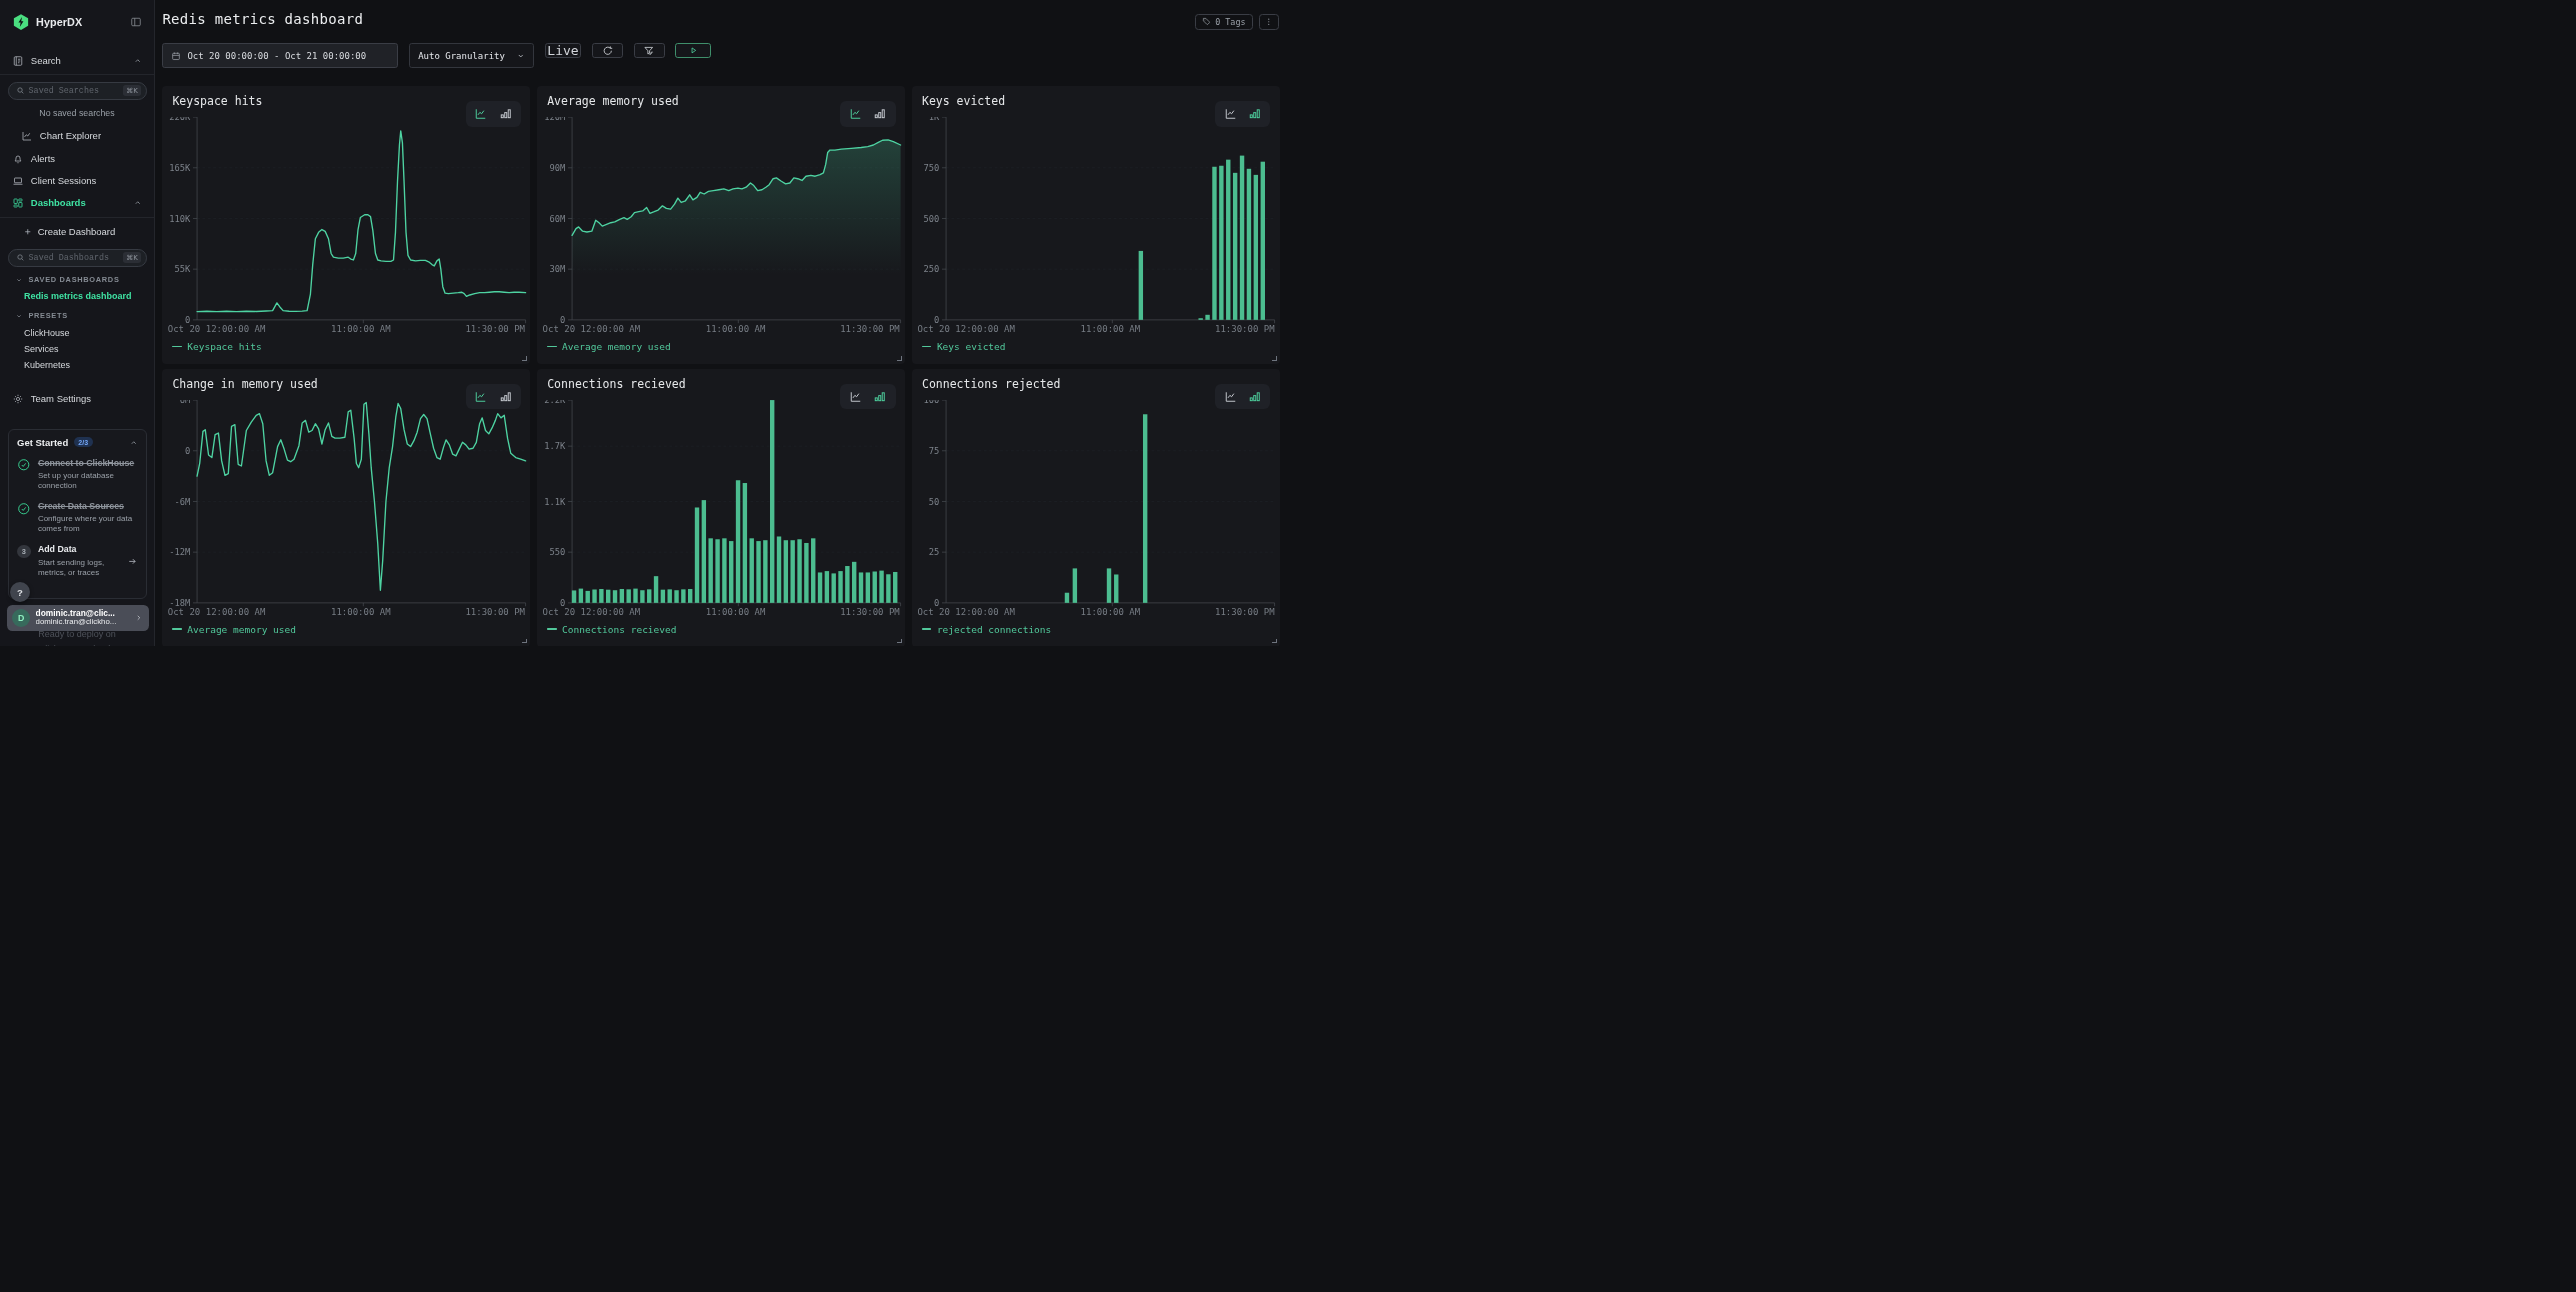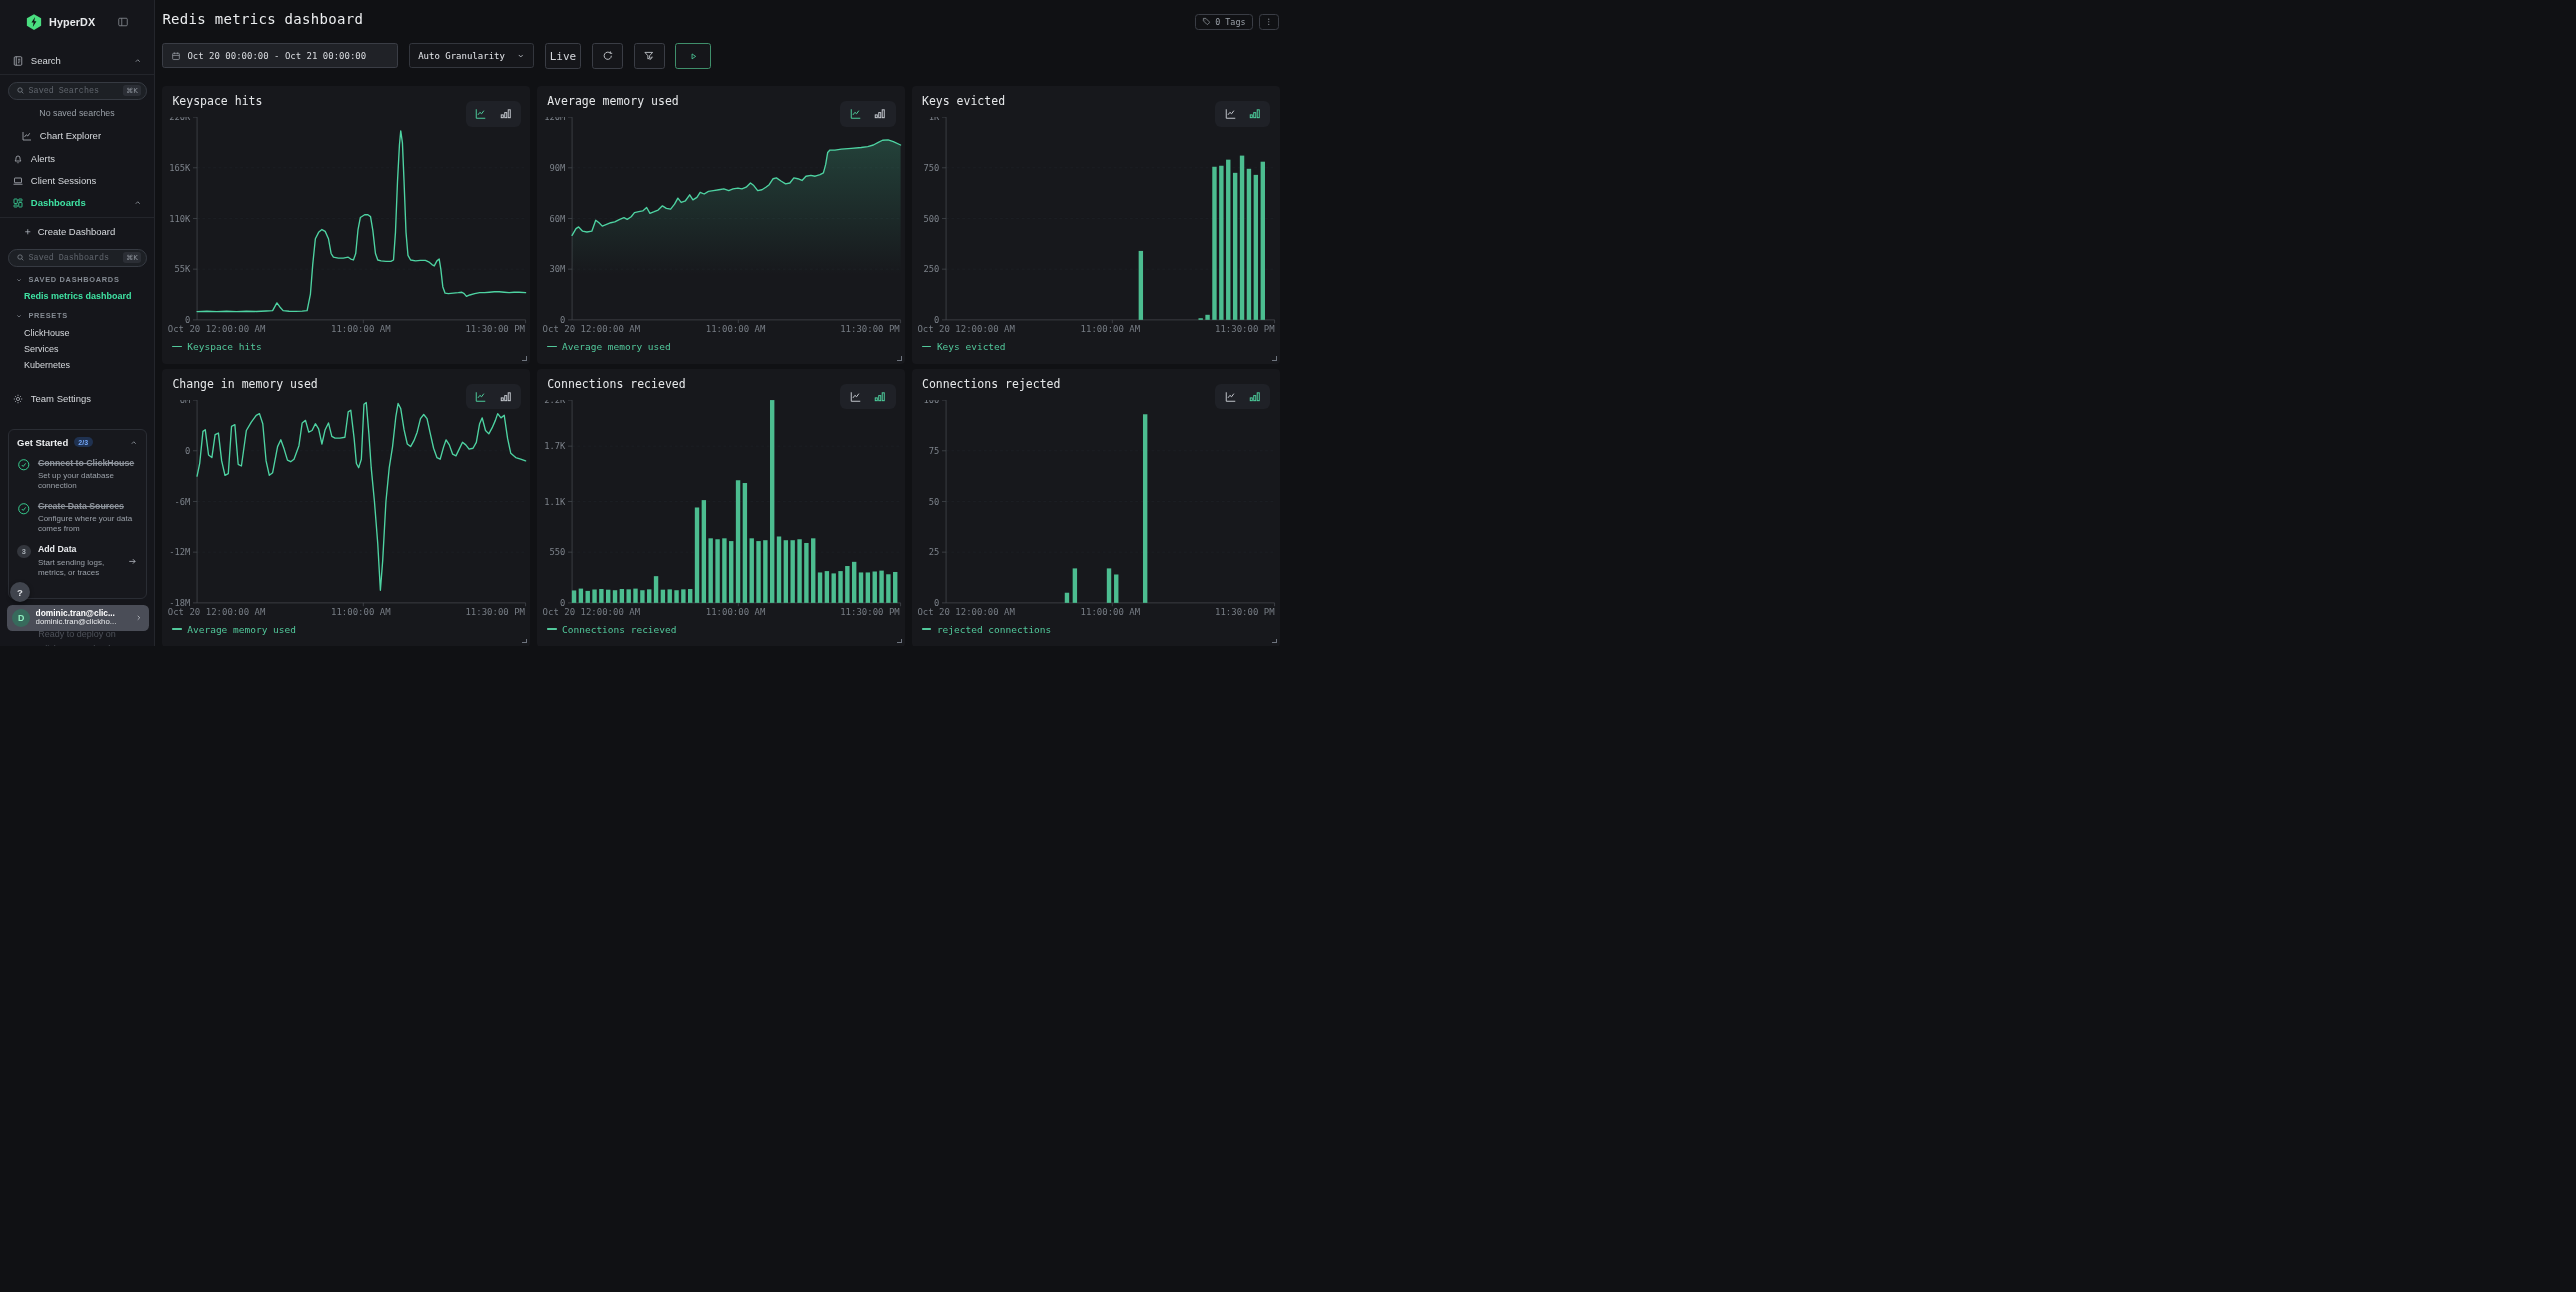"HyperDX" .logo-row { padding: 0 25px -> 0 12px }
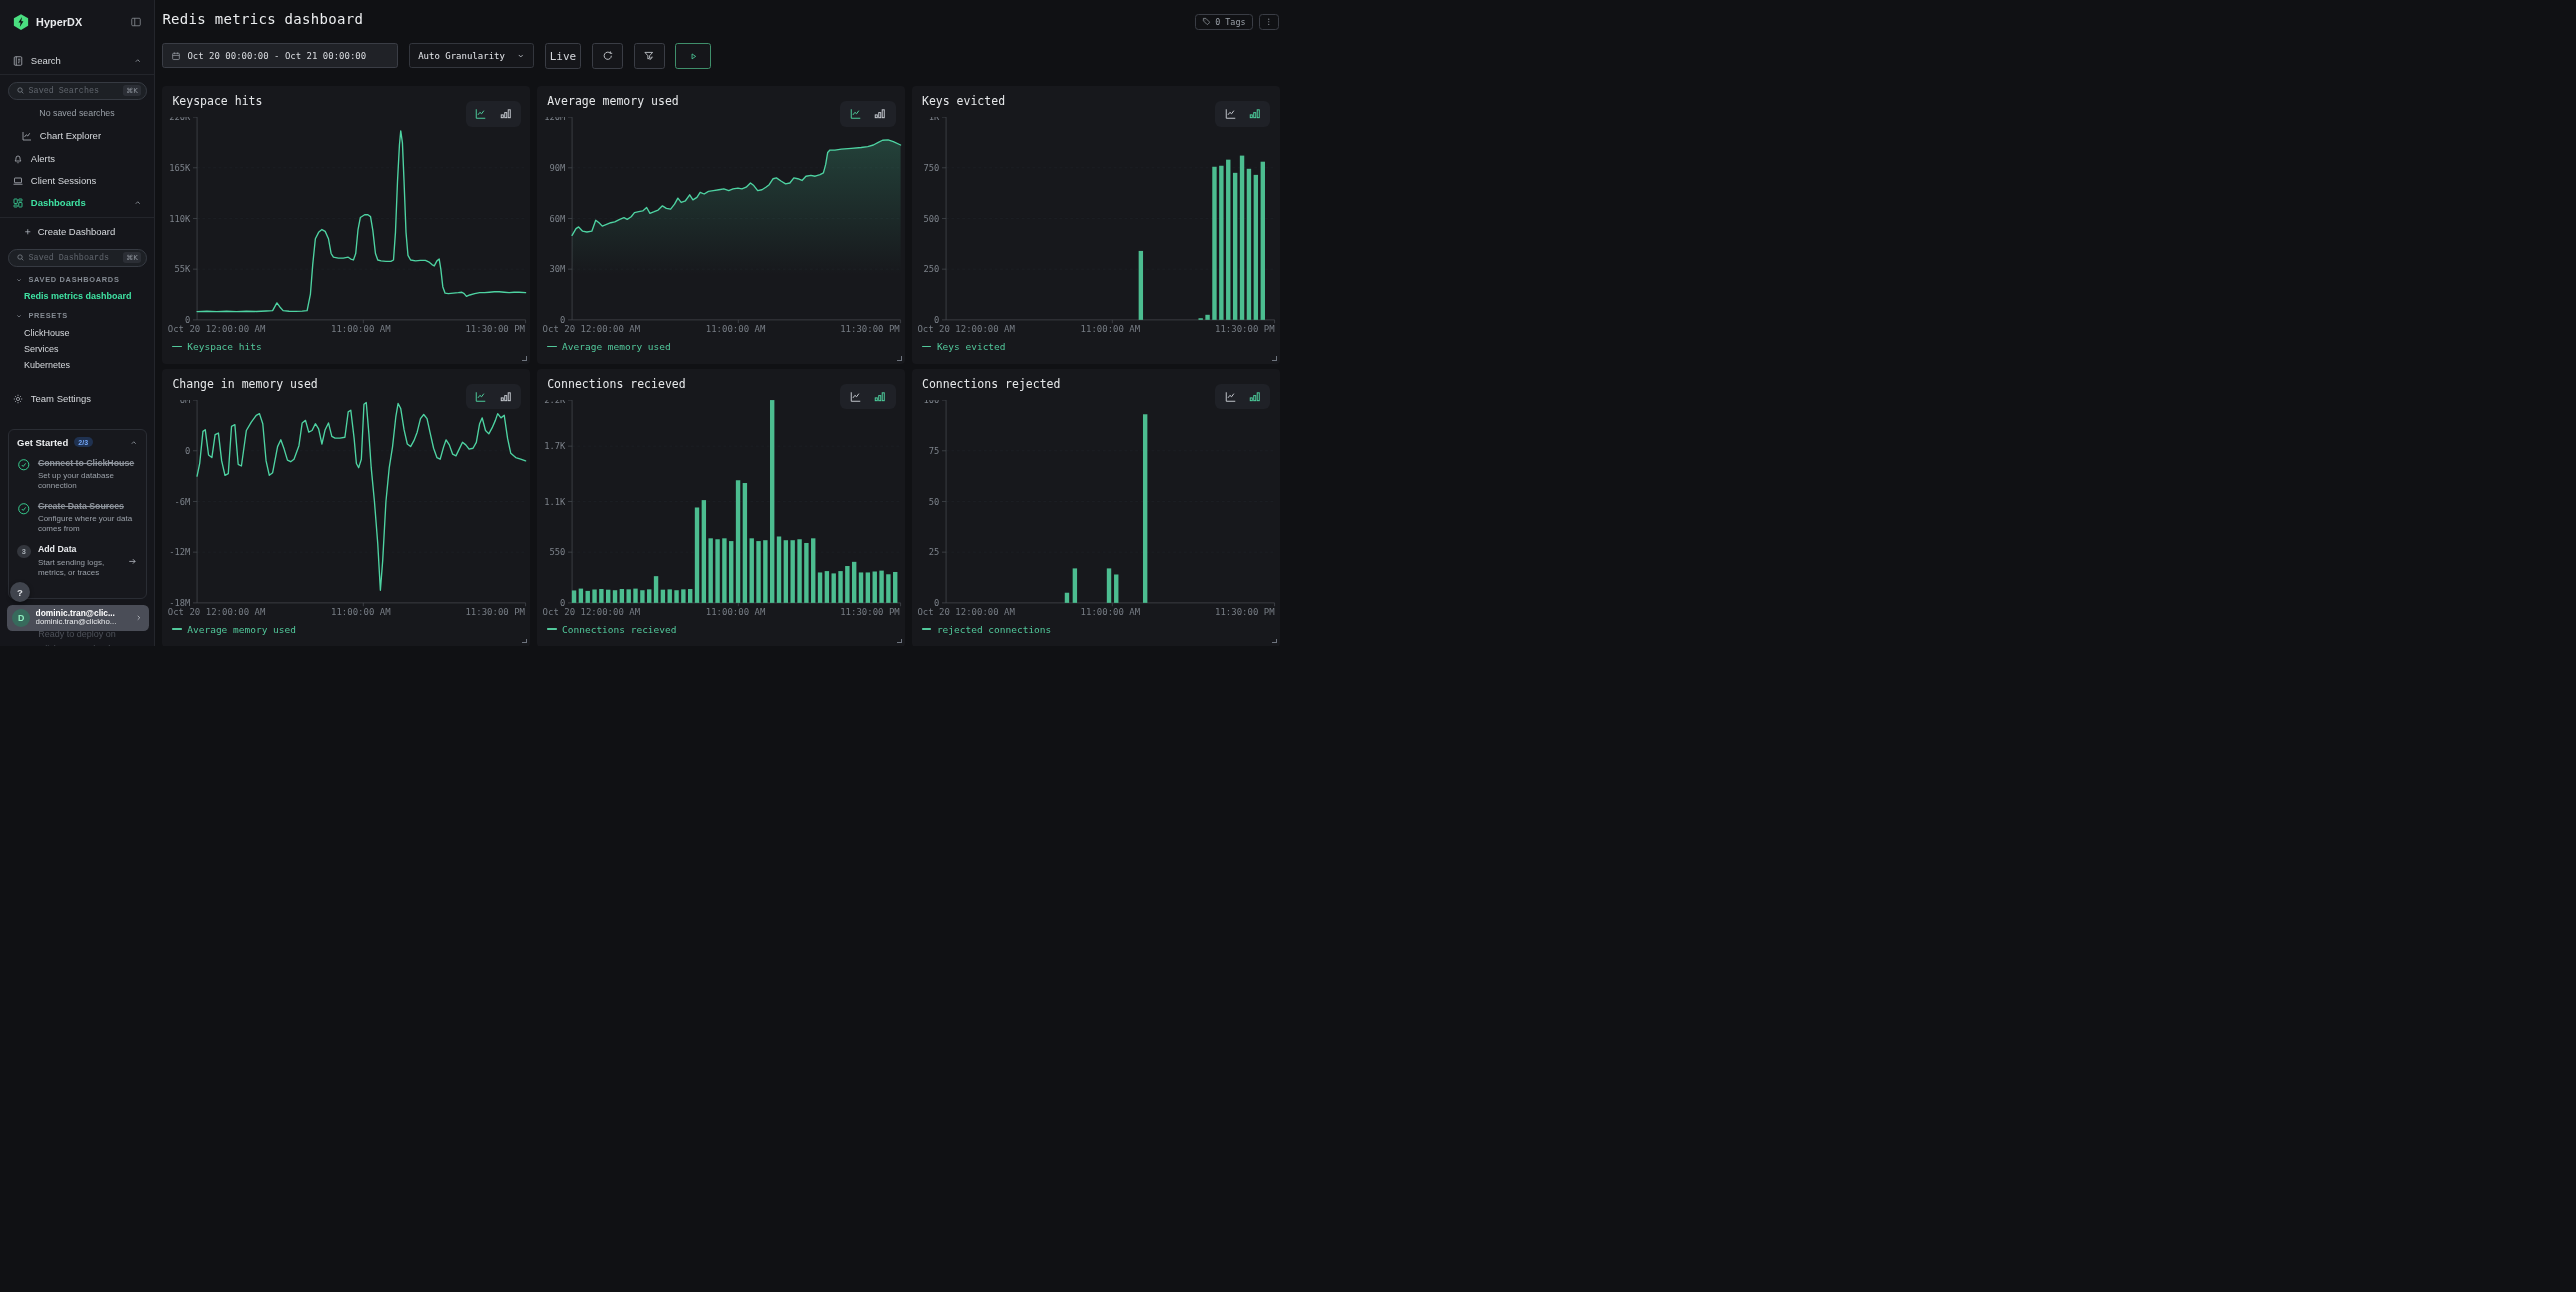"Live" .tool-btn { font-size: 11px -> 13px; height: 26px -> 15px }
